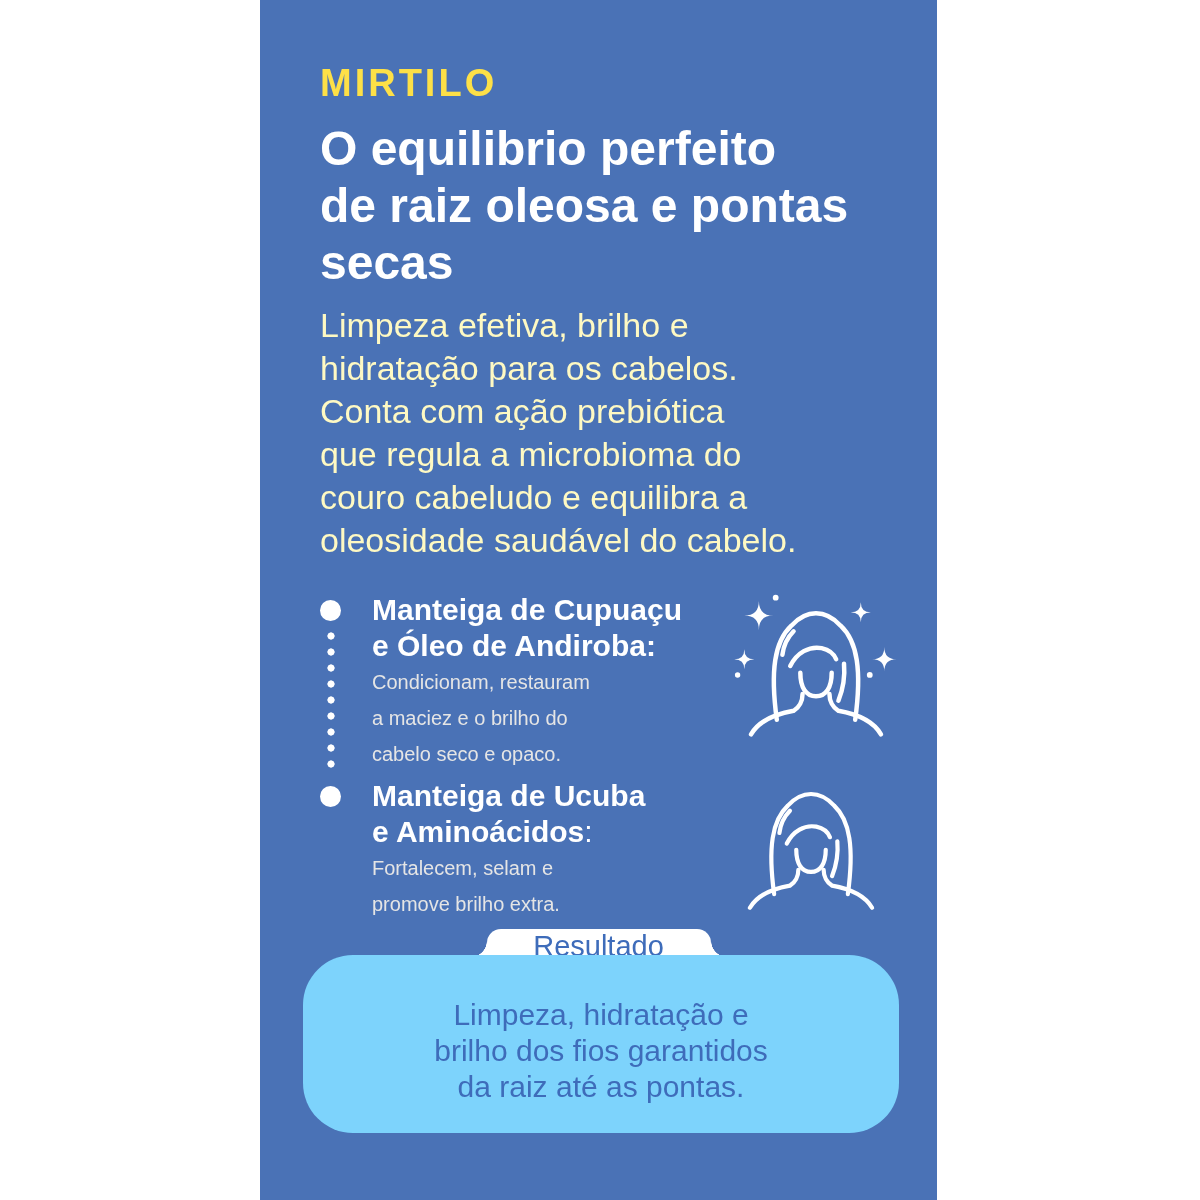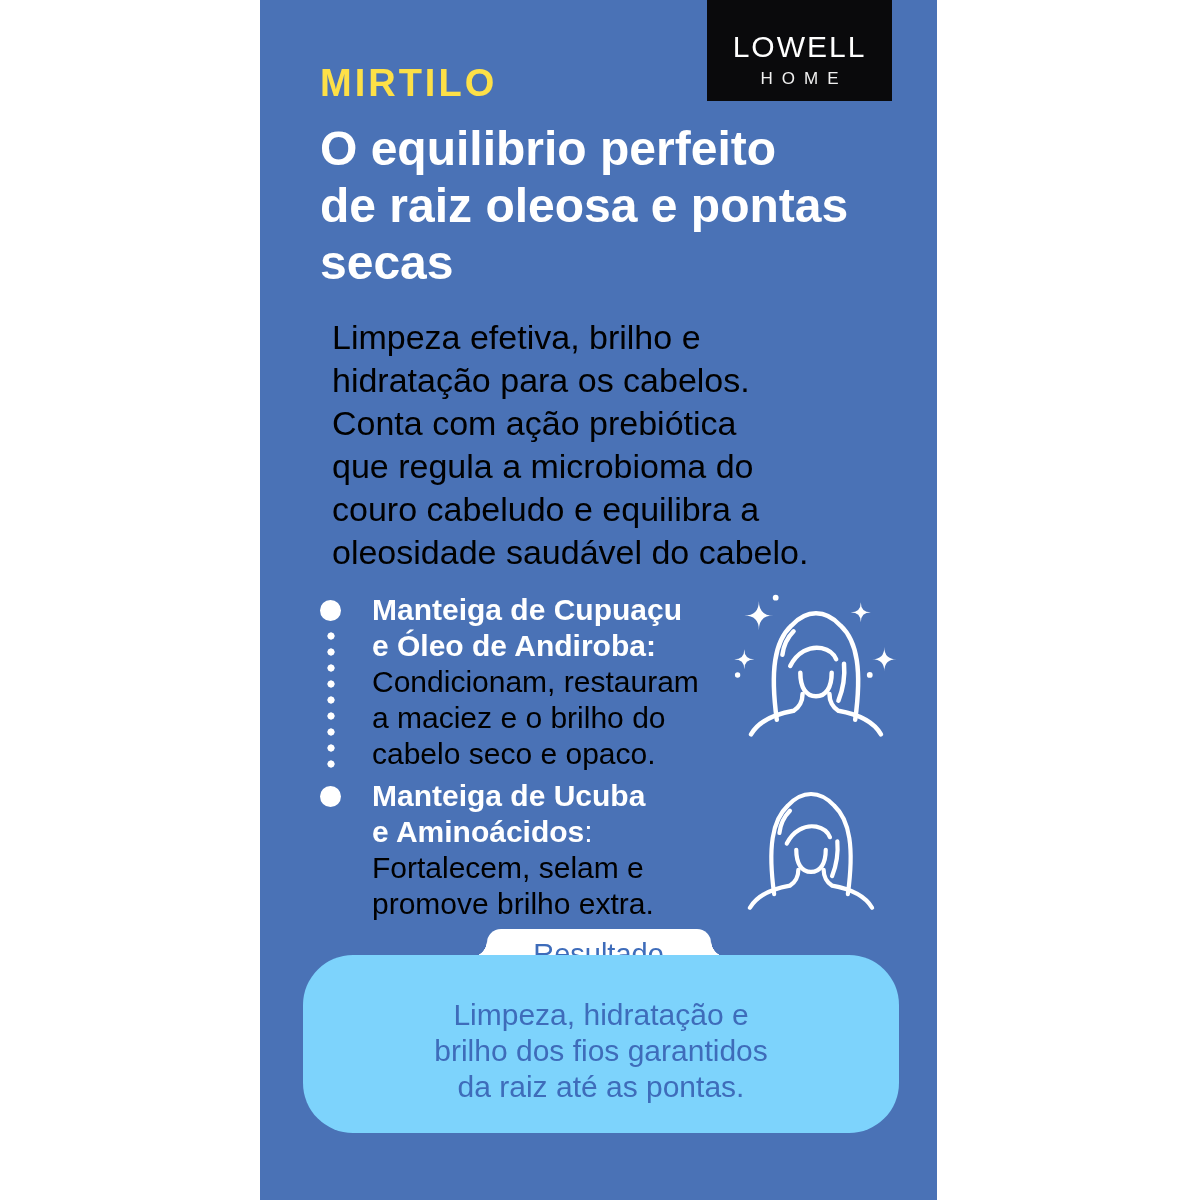"LOWELL" div.brand { html: <div> <div>LOWELL</div> <div>HOME</div> </div> -> none }
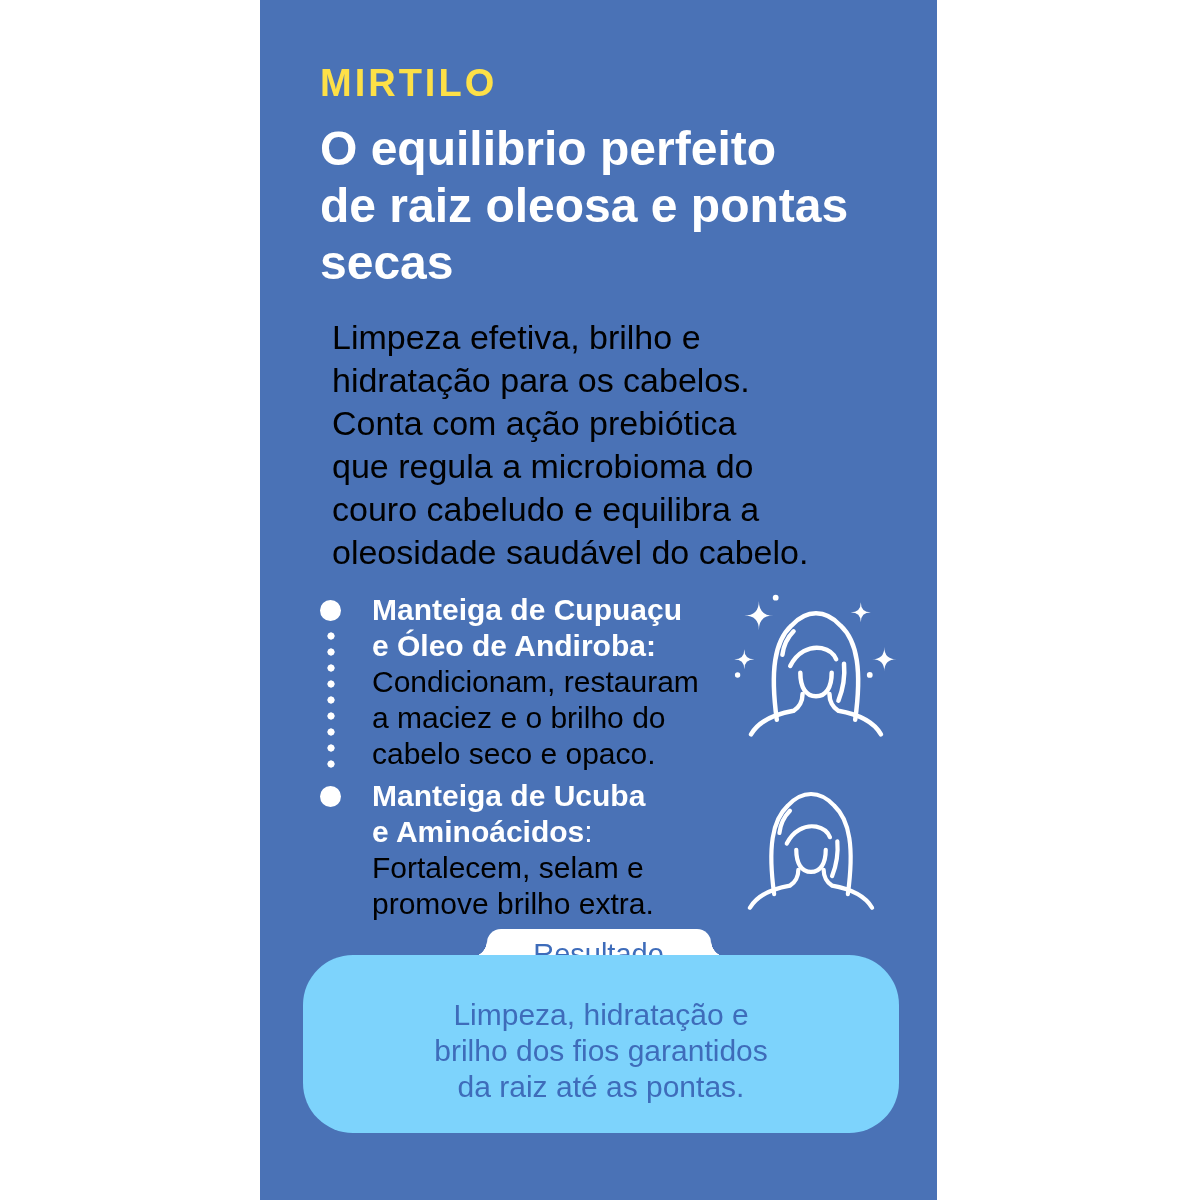"Limpeza efetiva, brilho e" .intro { color: #000000 -> #fef9c3; margin: 12px -> 0 }
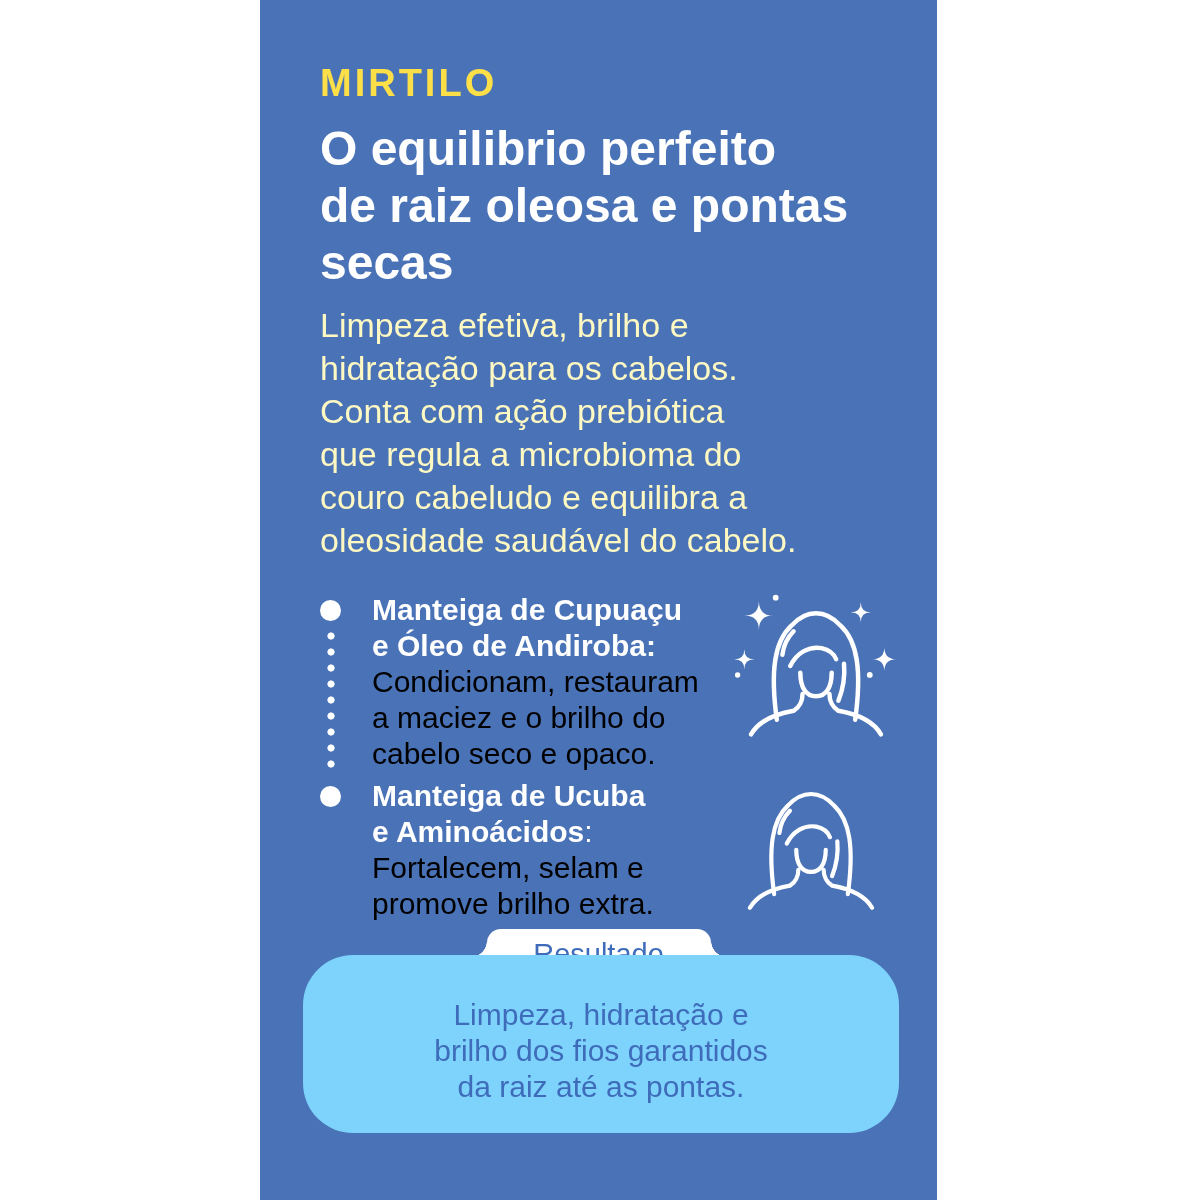"Condicionam, restauram" .feature-body { color: #000000 -> #e5e5e5; font-size: 30px -> 20px }
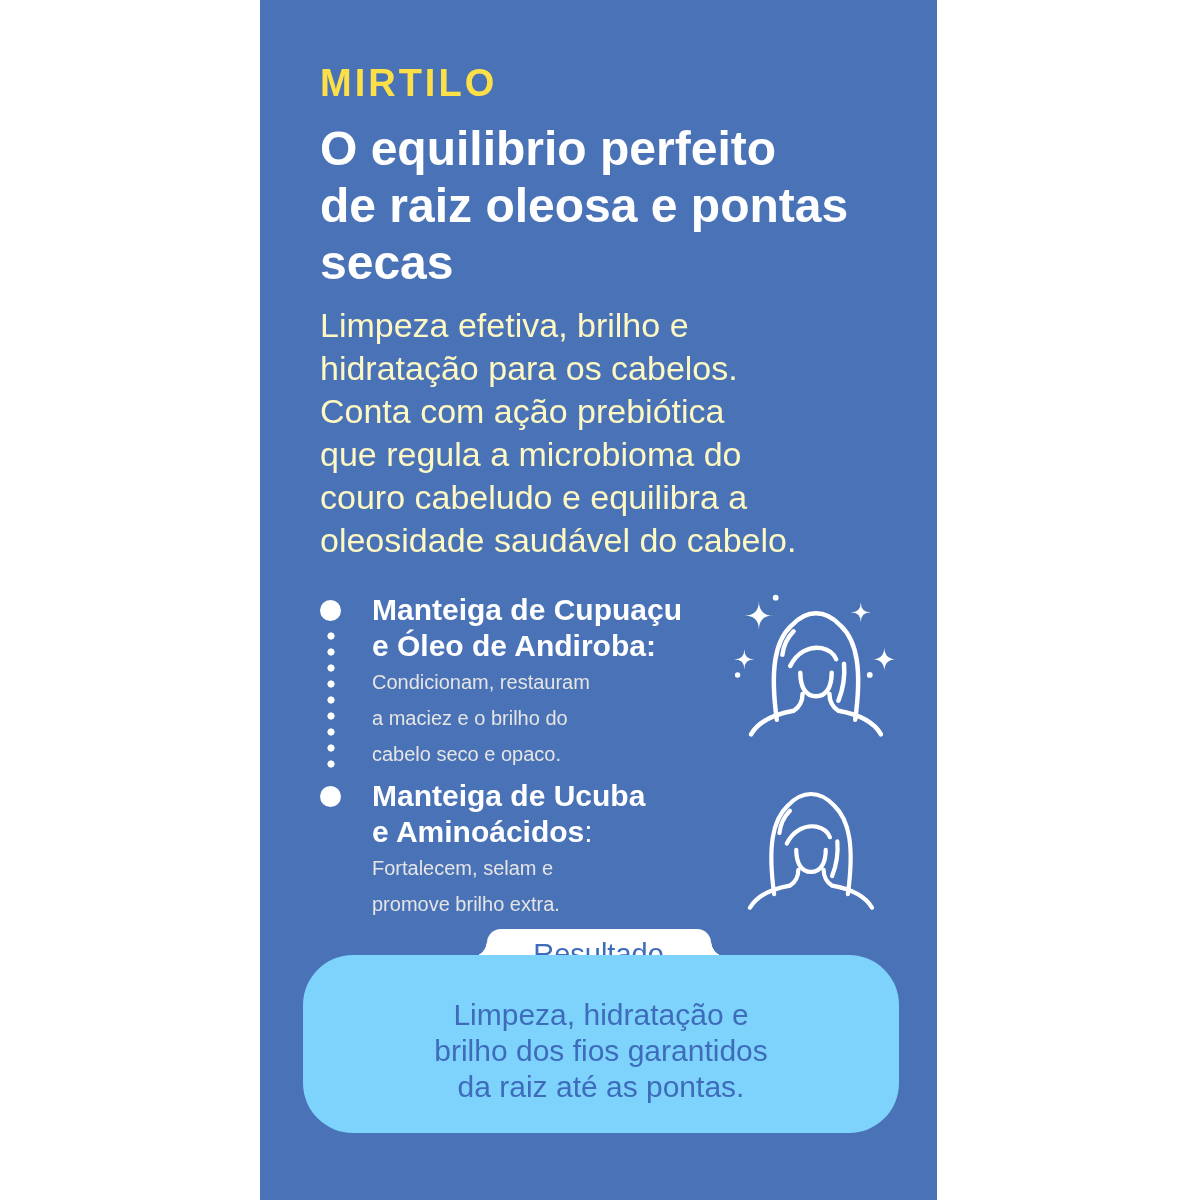"Resultado" .result-tab-label { padding-top: 10px -> 2px }
